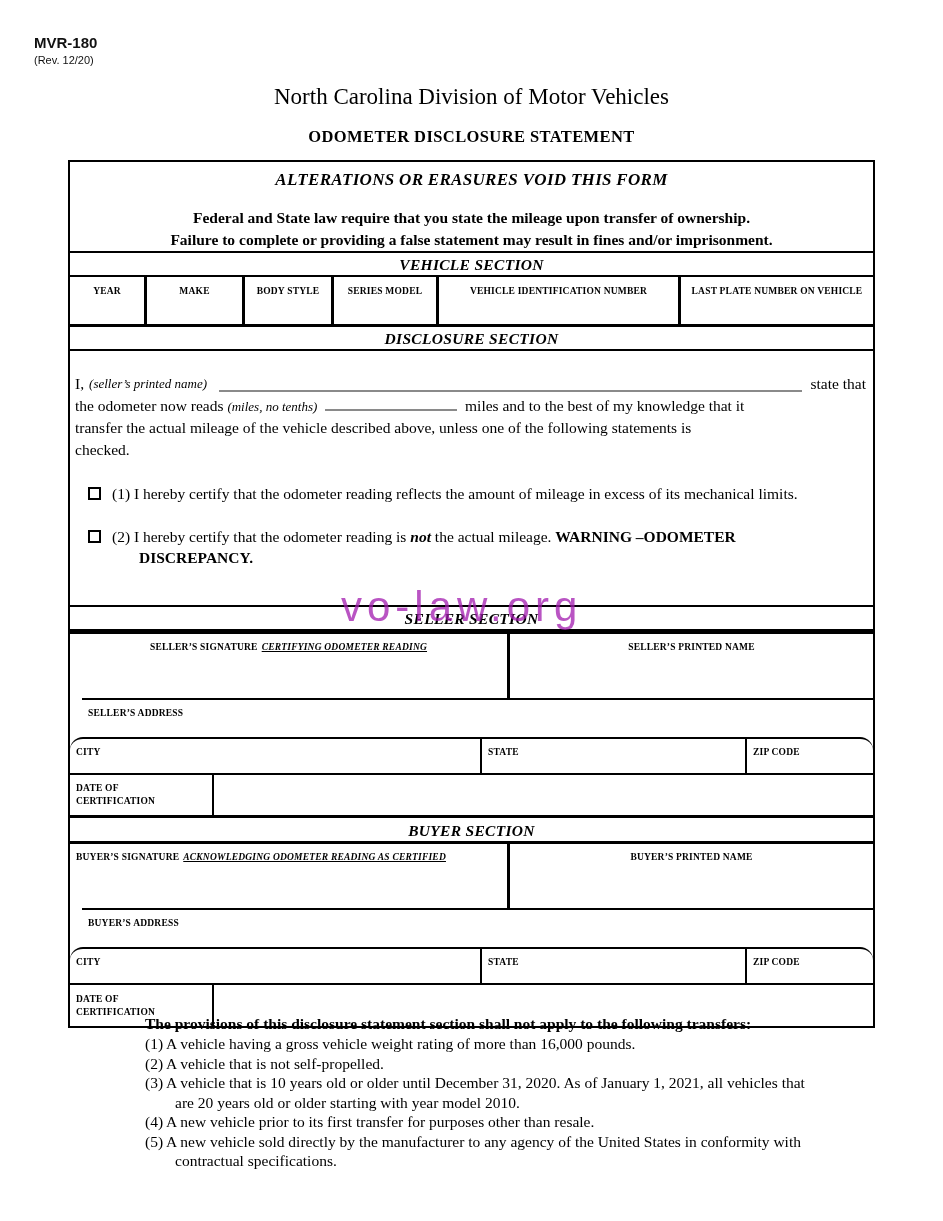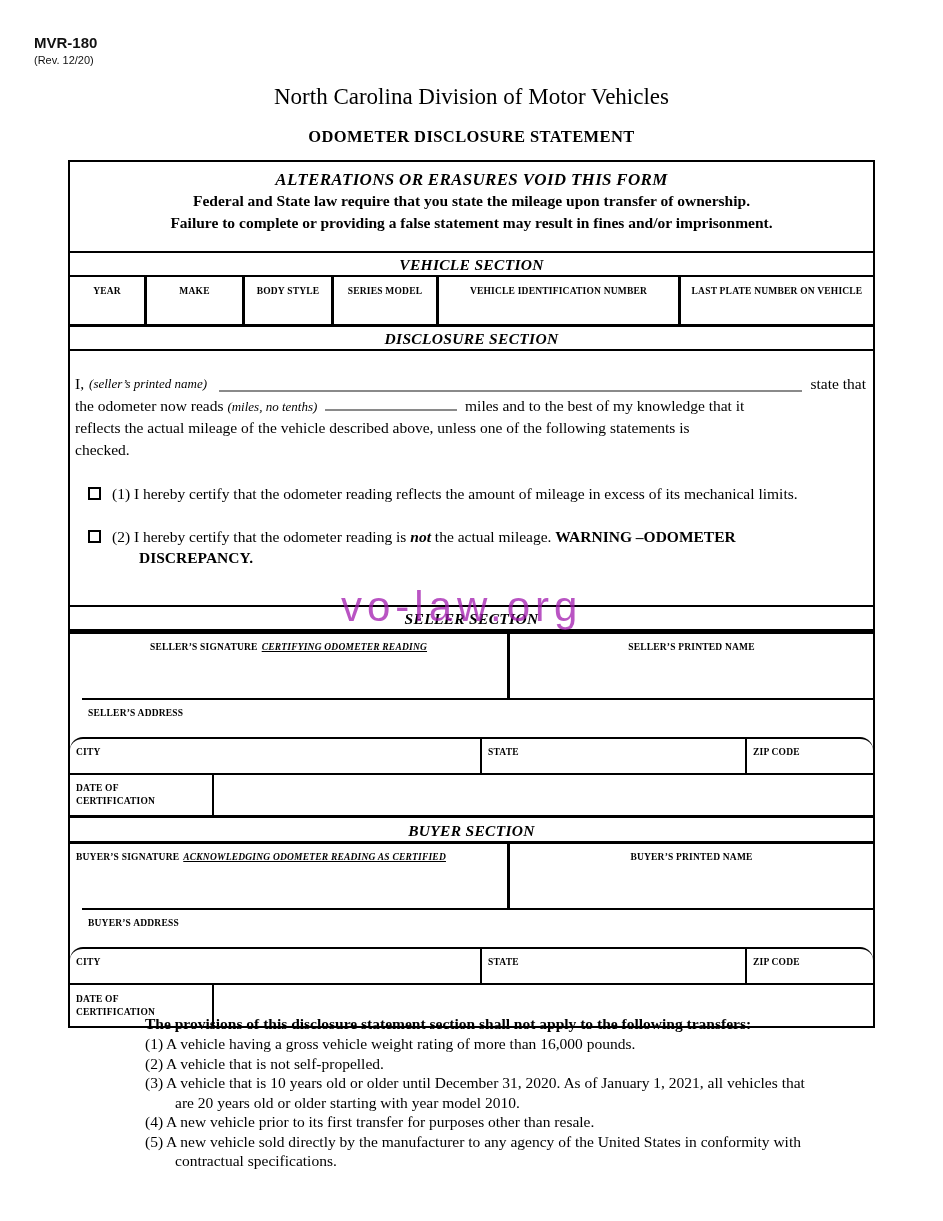"Federal and State law require" .notice-law { margin-top: none -> 17px }
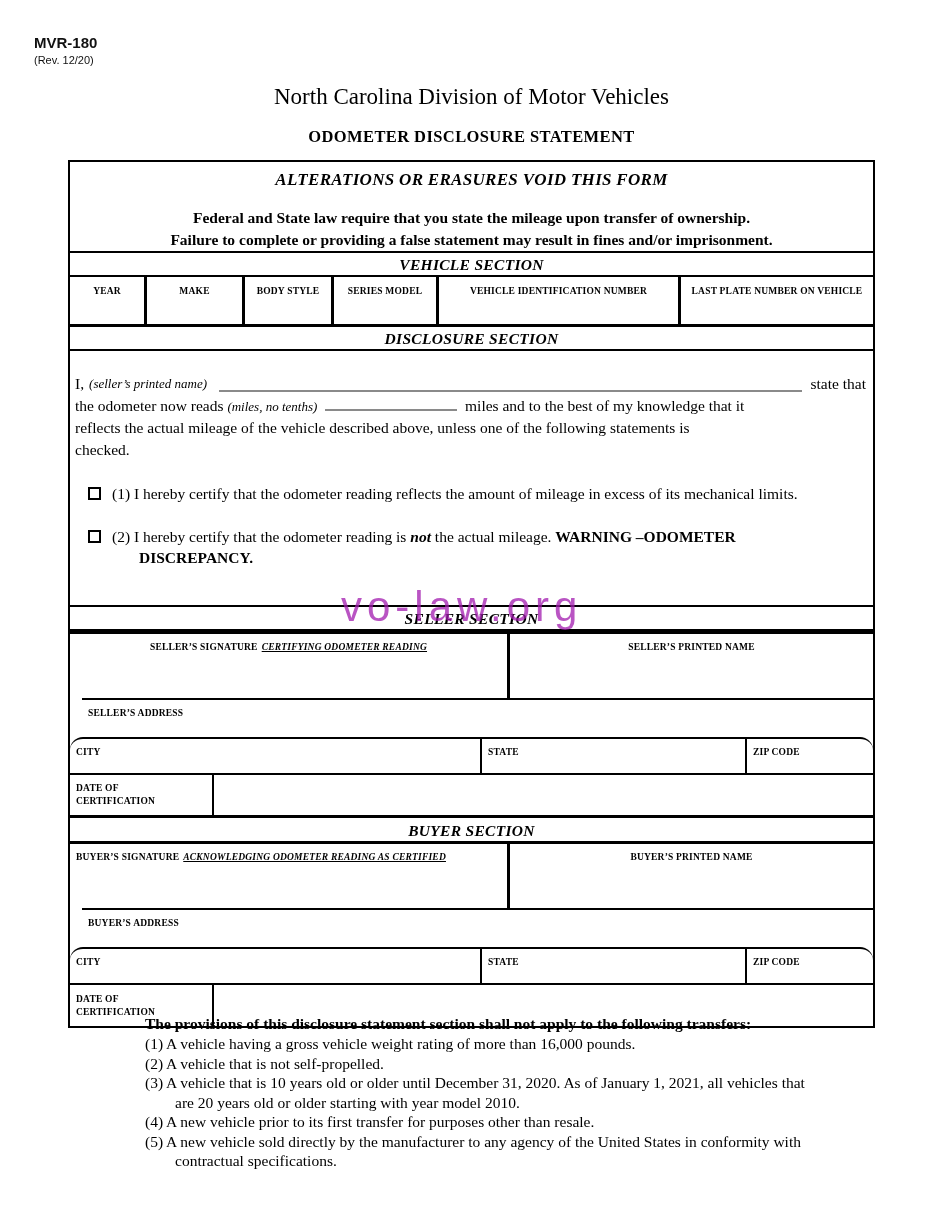"reflects the actual mileage of" div { text: reflects -> transfer }
